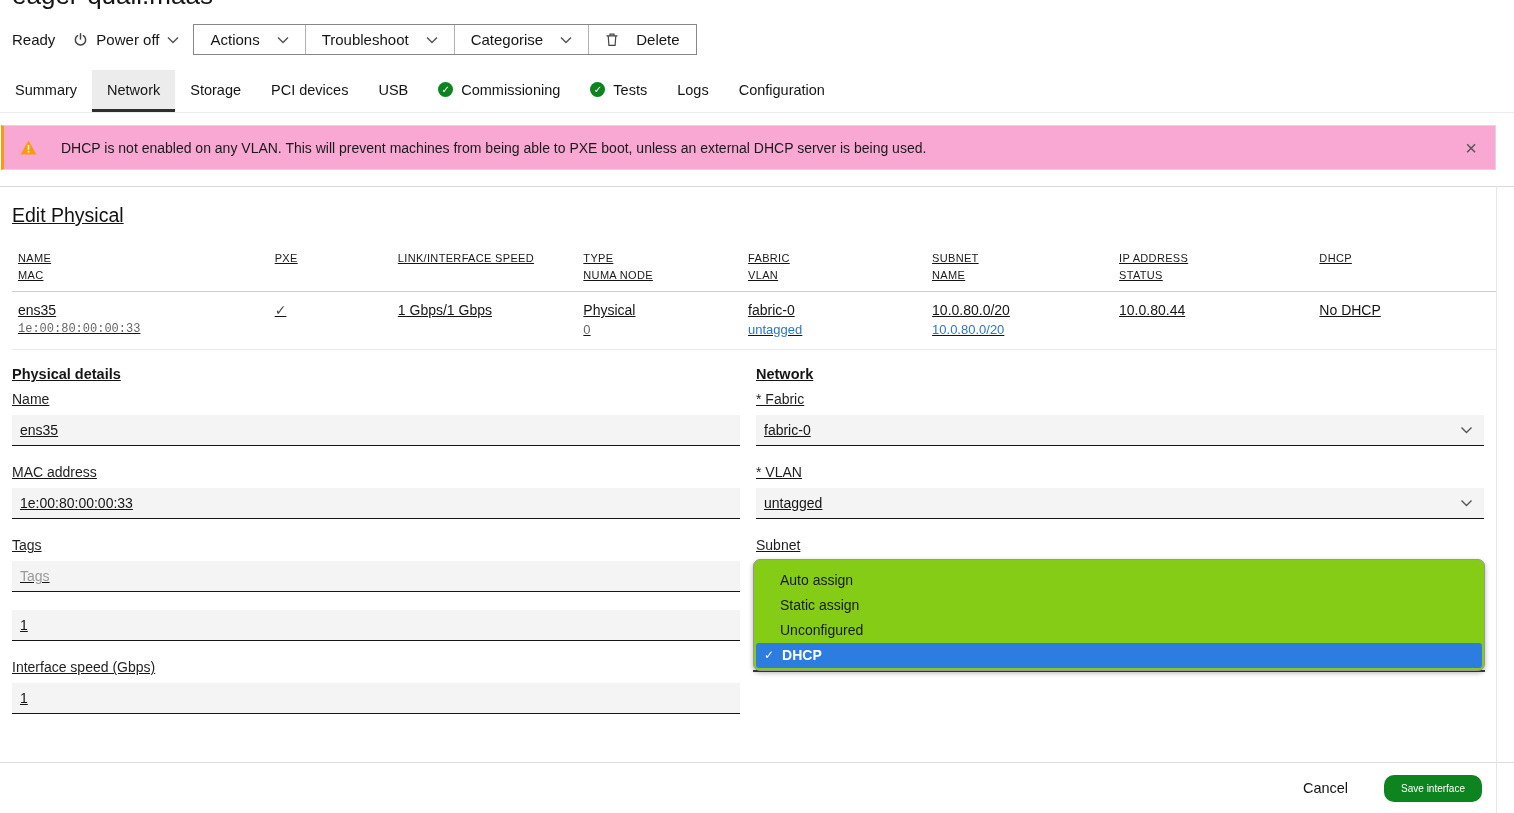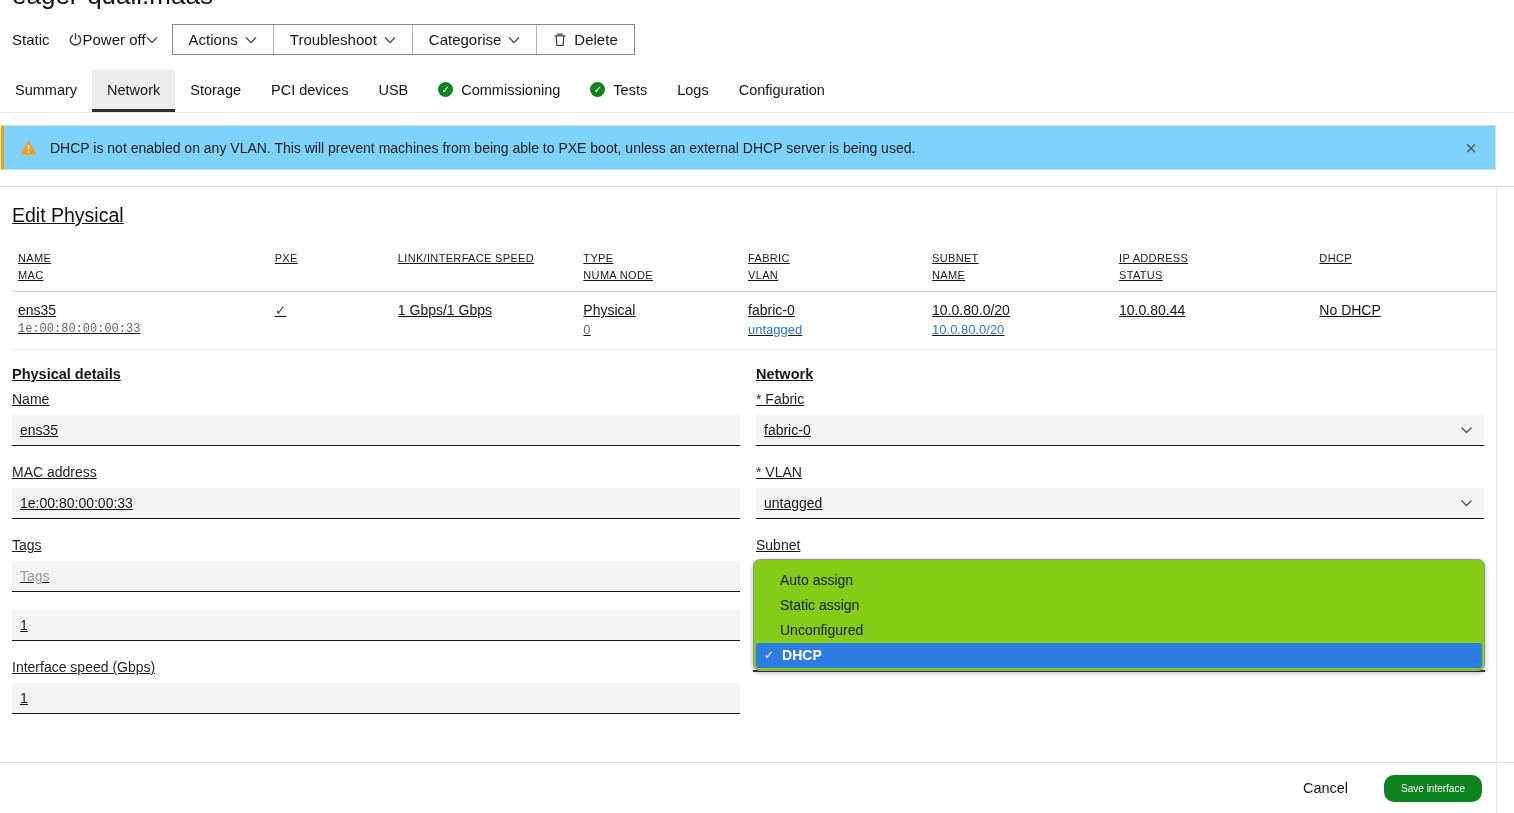"Static" span.status-text { text: Static -> Ready }
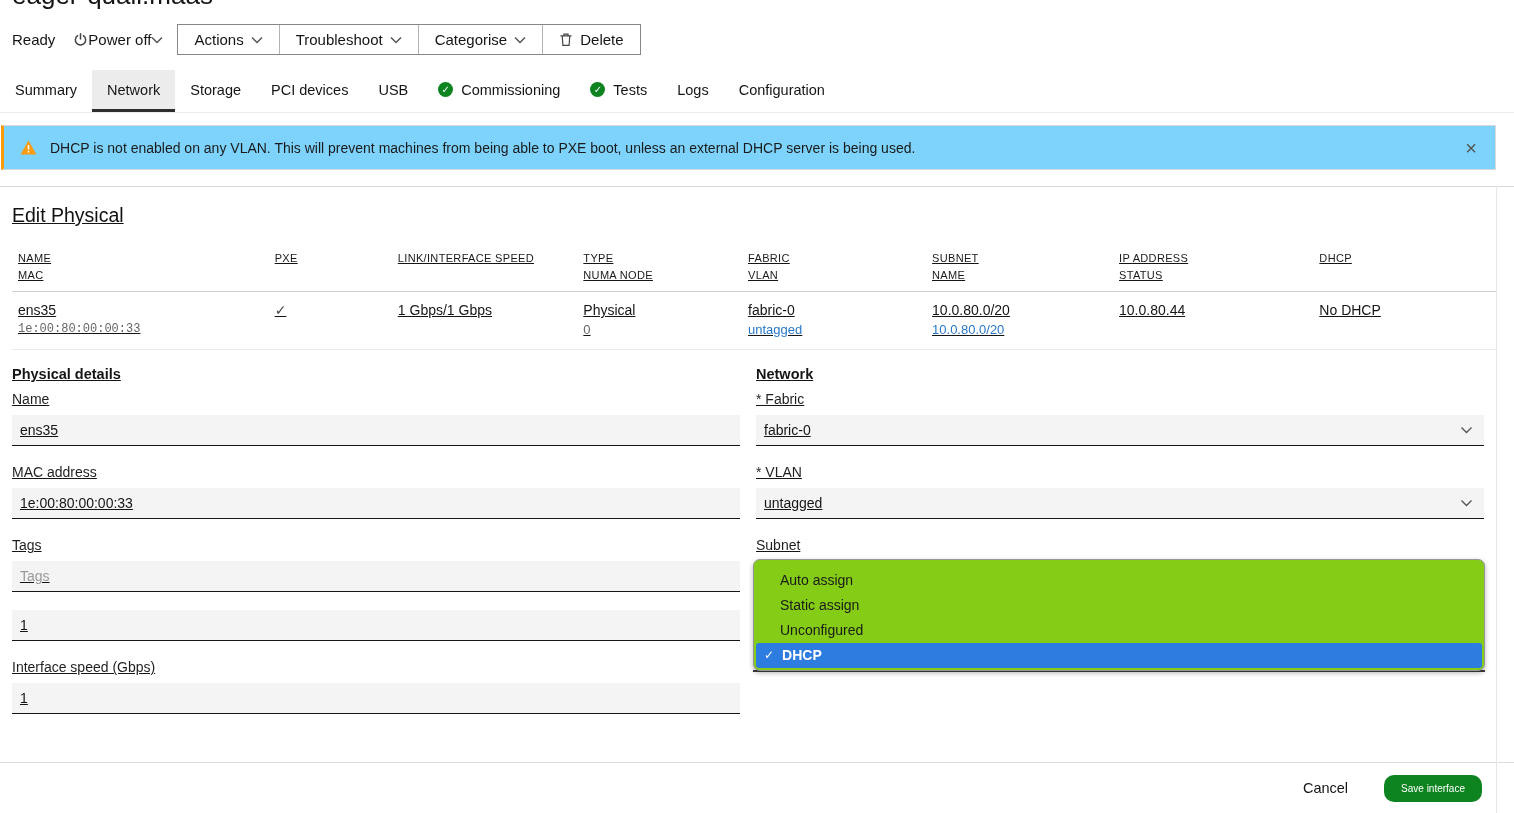"Power off" .power-btn { gap: none -> 8px }
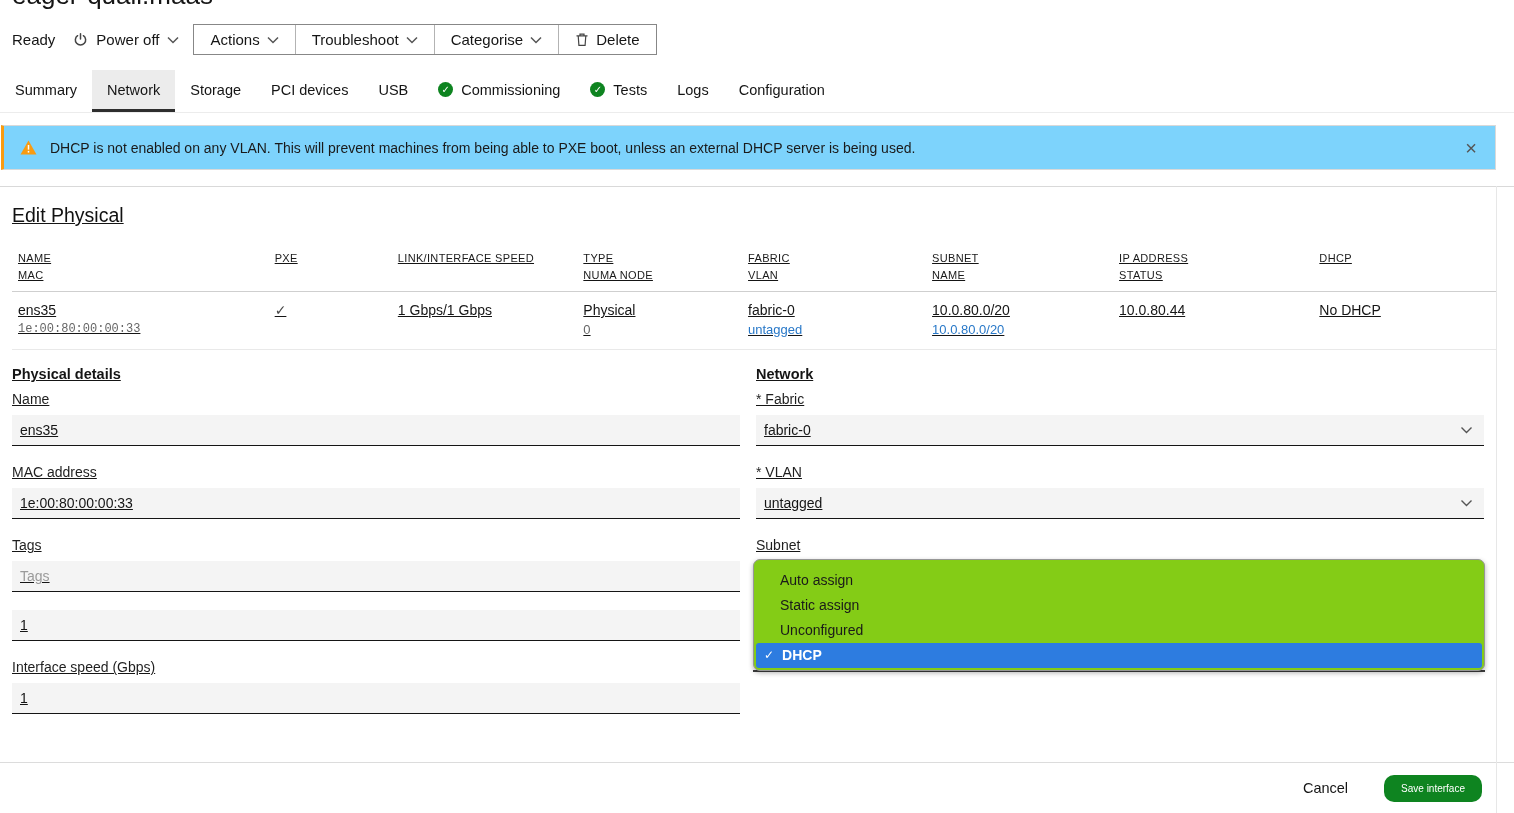"Actions" .group-btn { gap: 7px -> 17px }
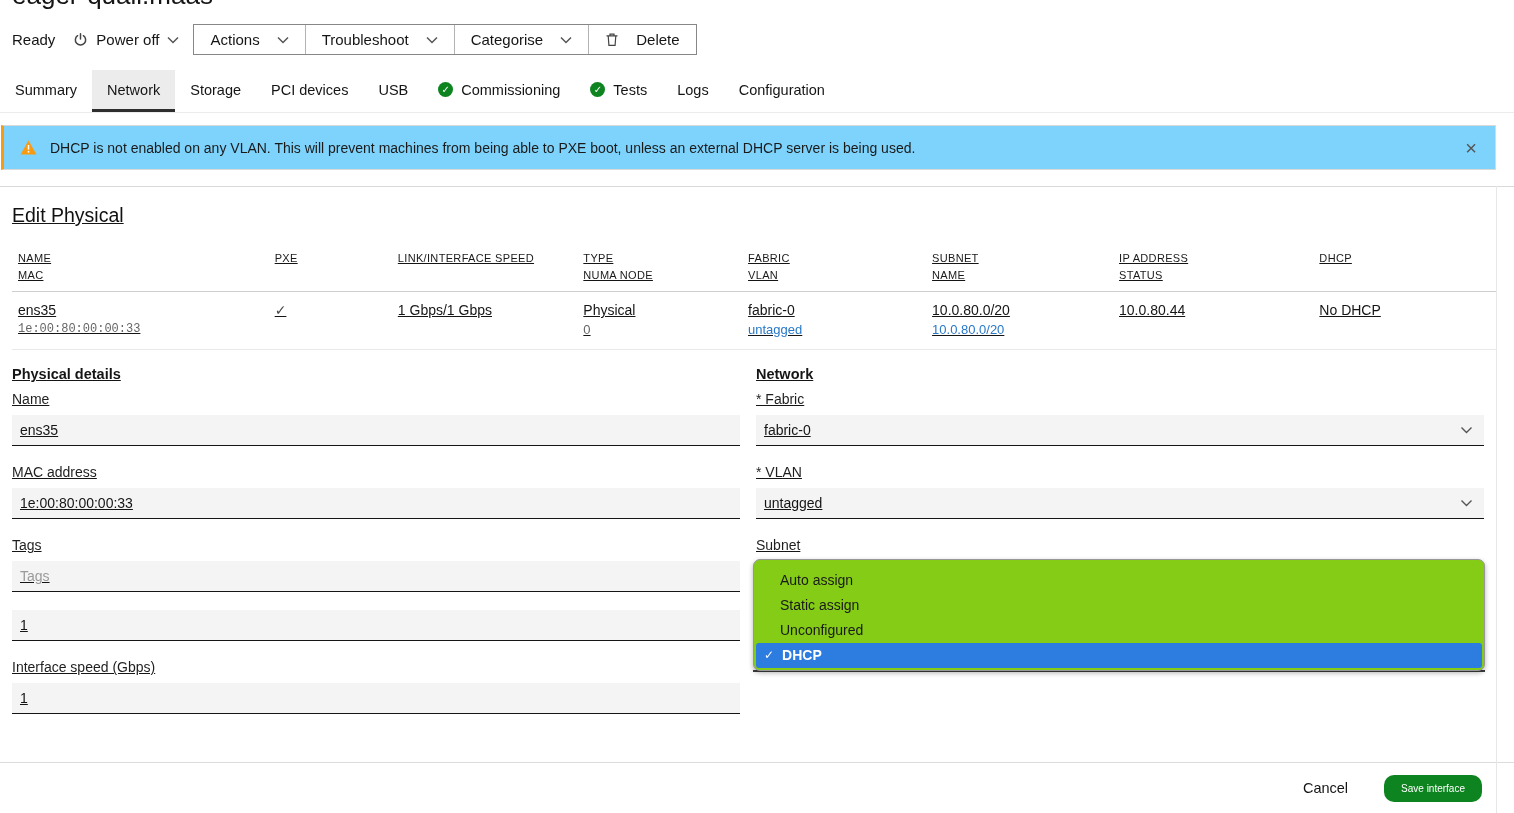"DHCP is not enabled on" .notification { background: #7dd3fc -> #f9a8d4; gap: 13px -> 24px }
